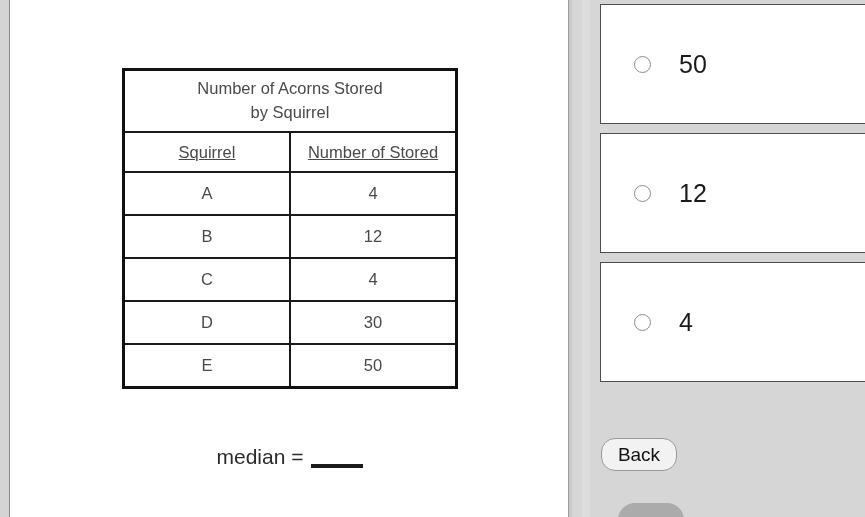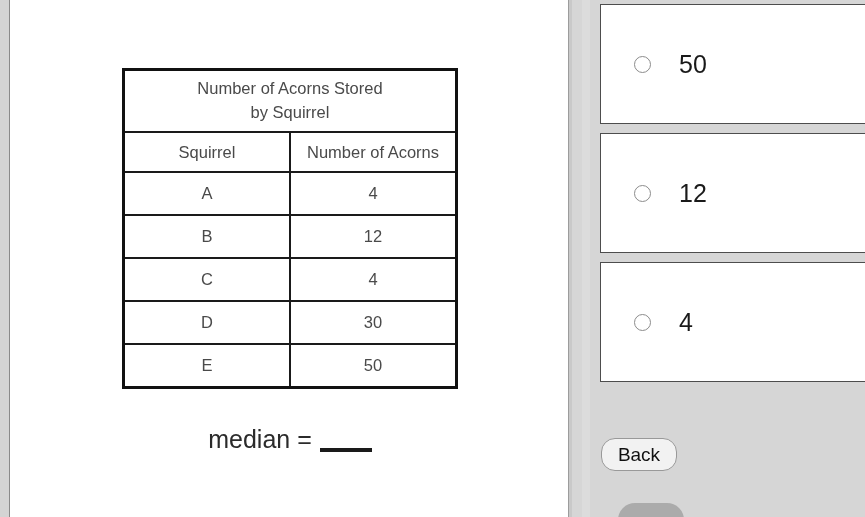"Squirrel" td.col-head { text-decoration: none -> underline }
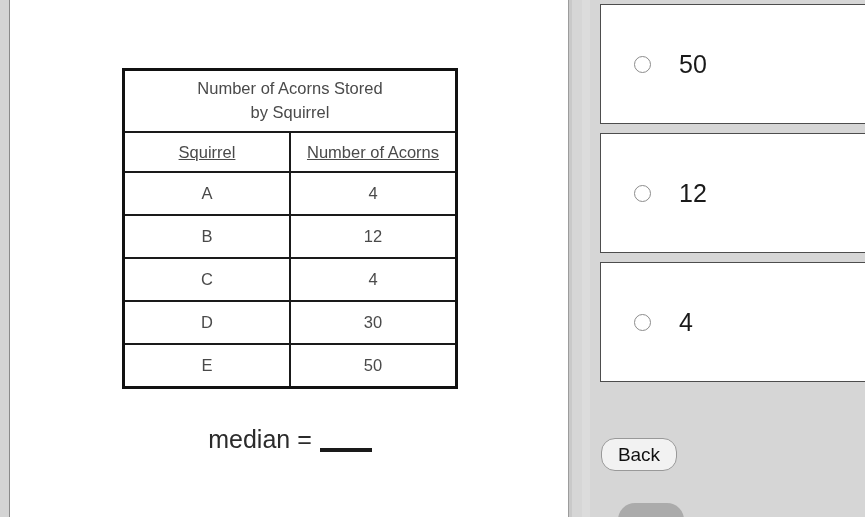"Number of Acorns" td.col-head { text: Acorns -> Stored }
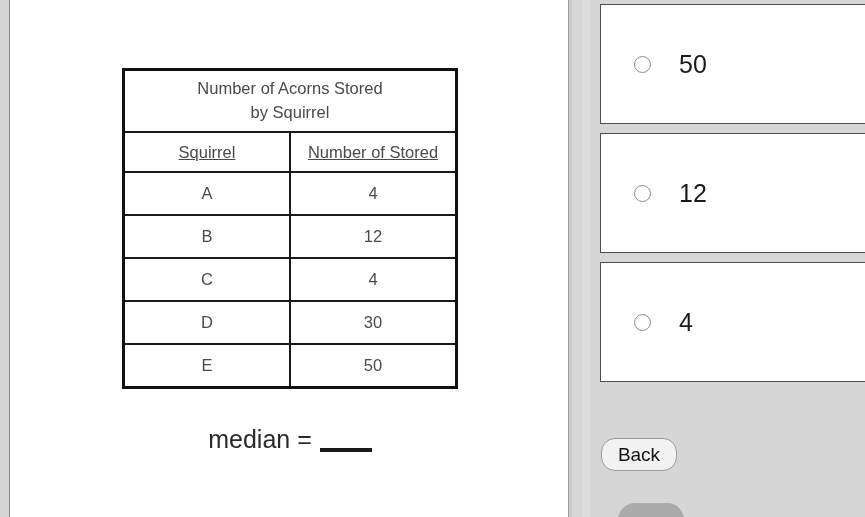"median =" .median-line { font-size: 25px -> 21px; top: 425px -> 444px }
